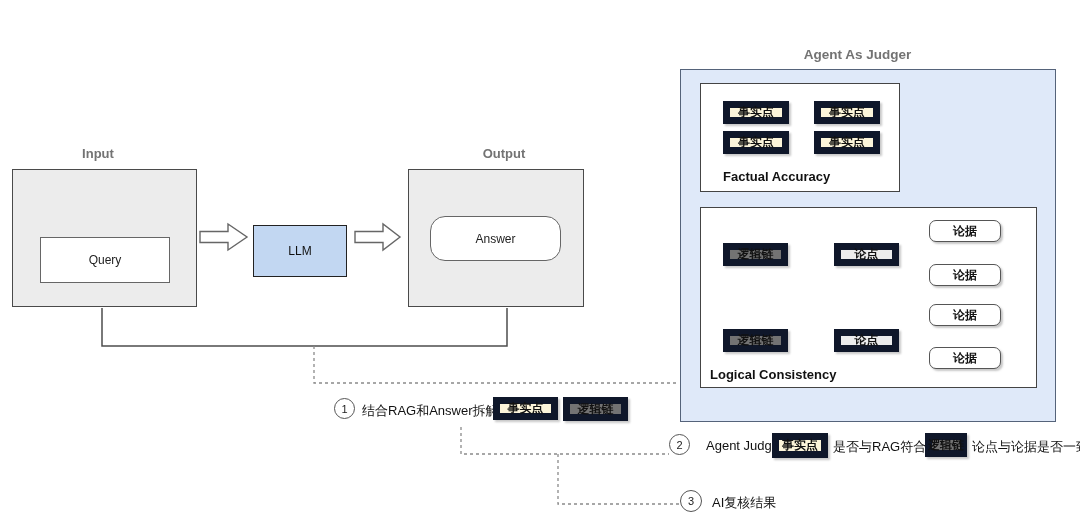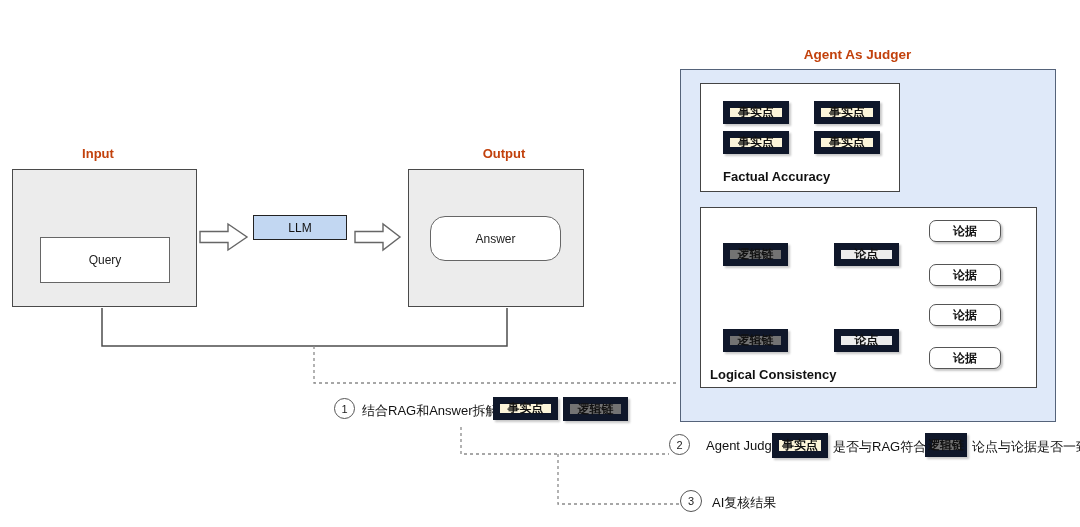"Agent As Judger" .group-title { color: #c2410c -> #737373 }
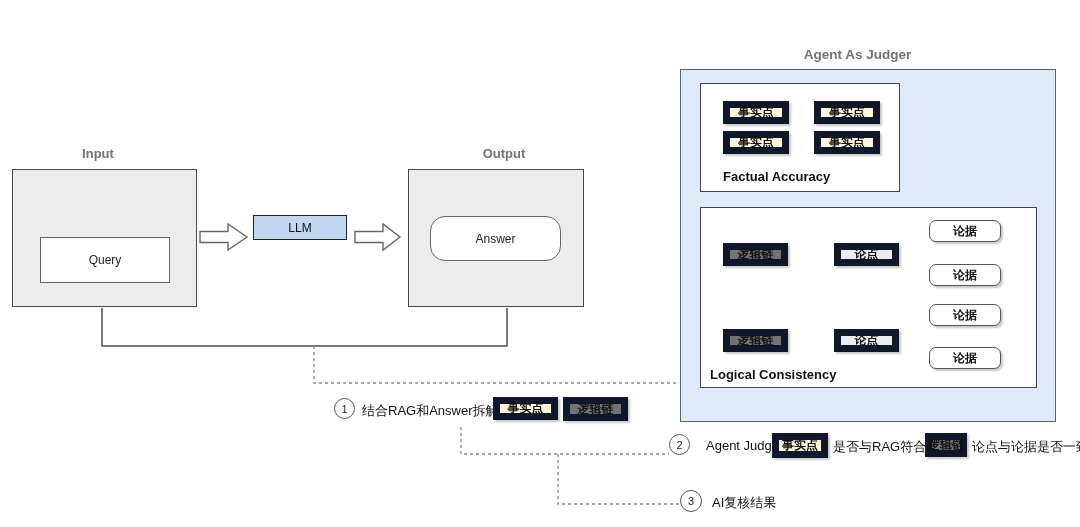"LLM" div.llm-box { height: 25px -> 52px; top: 215px -> 225px }
